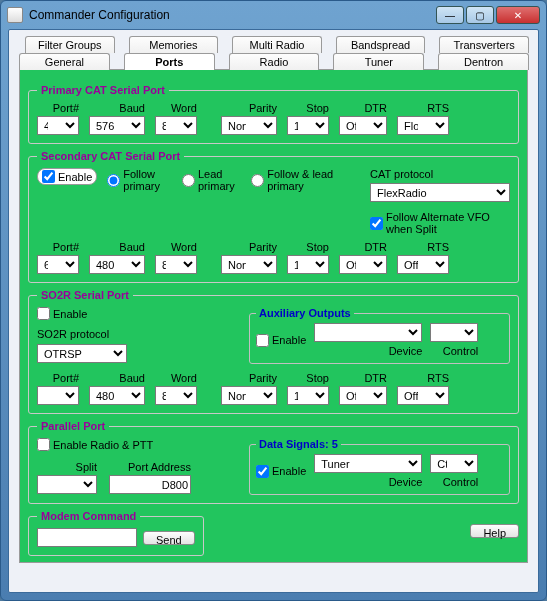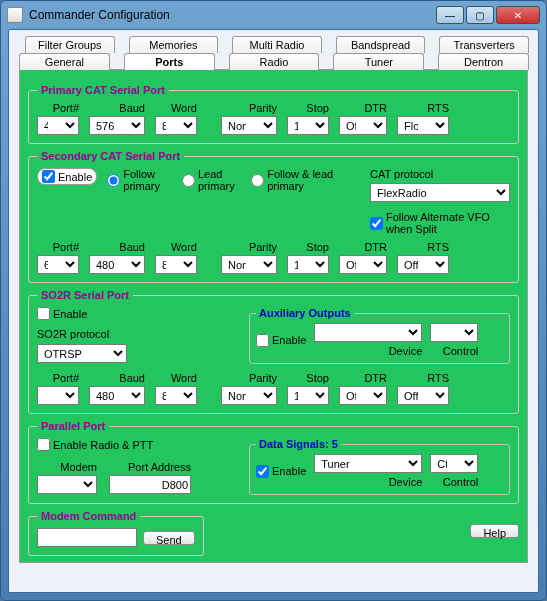"Modem" label.lbl { text: Modem -> Split }
